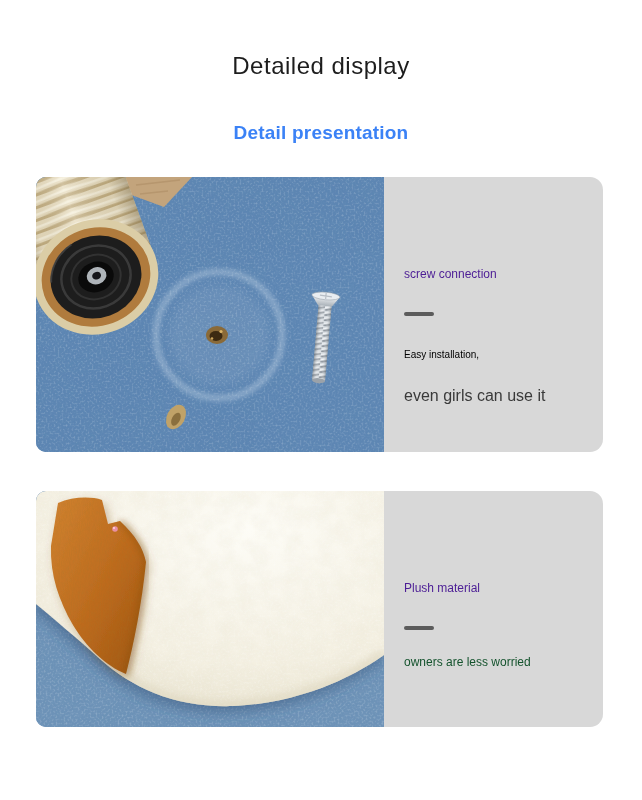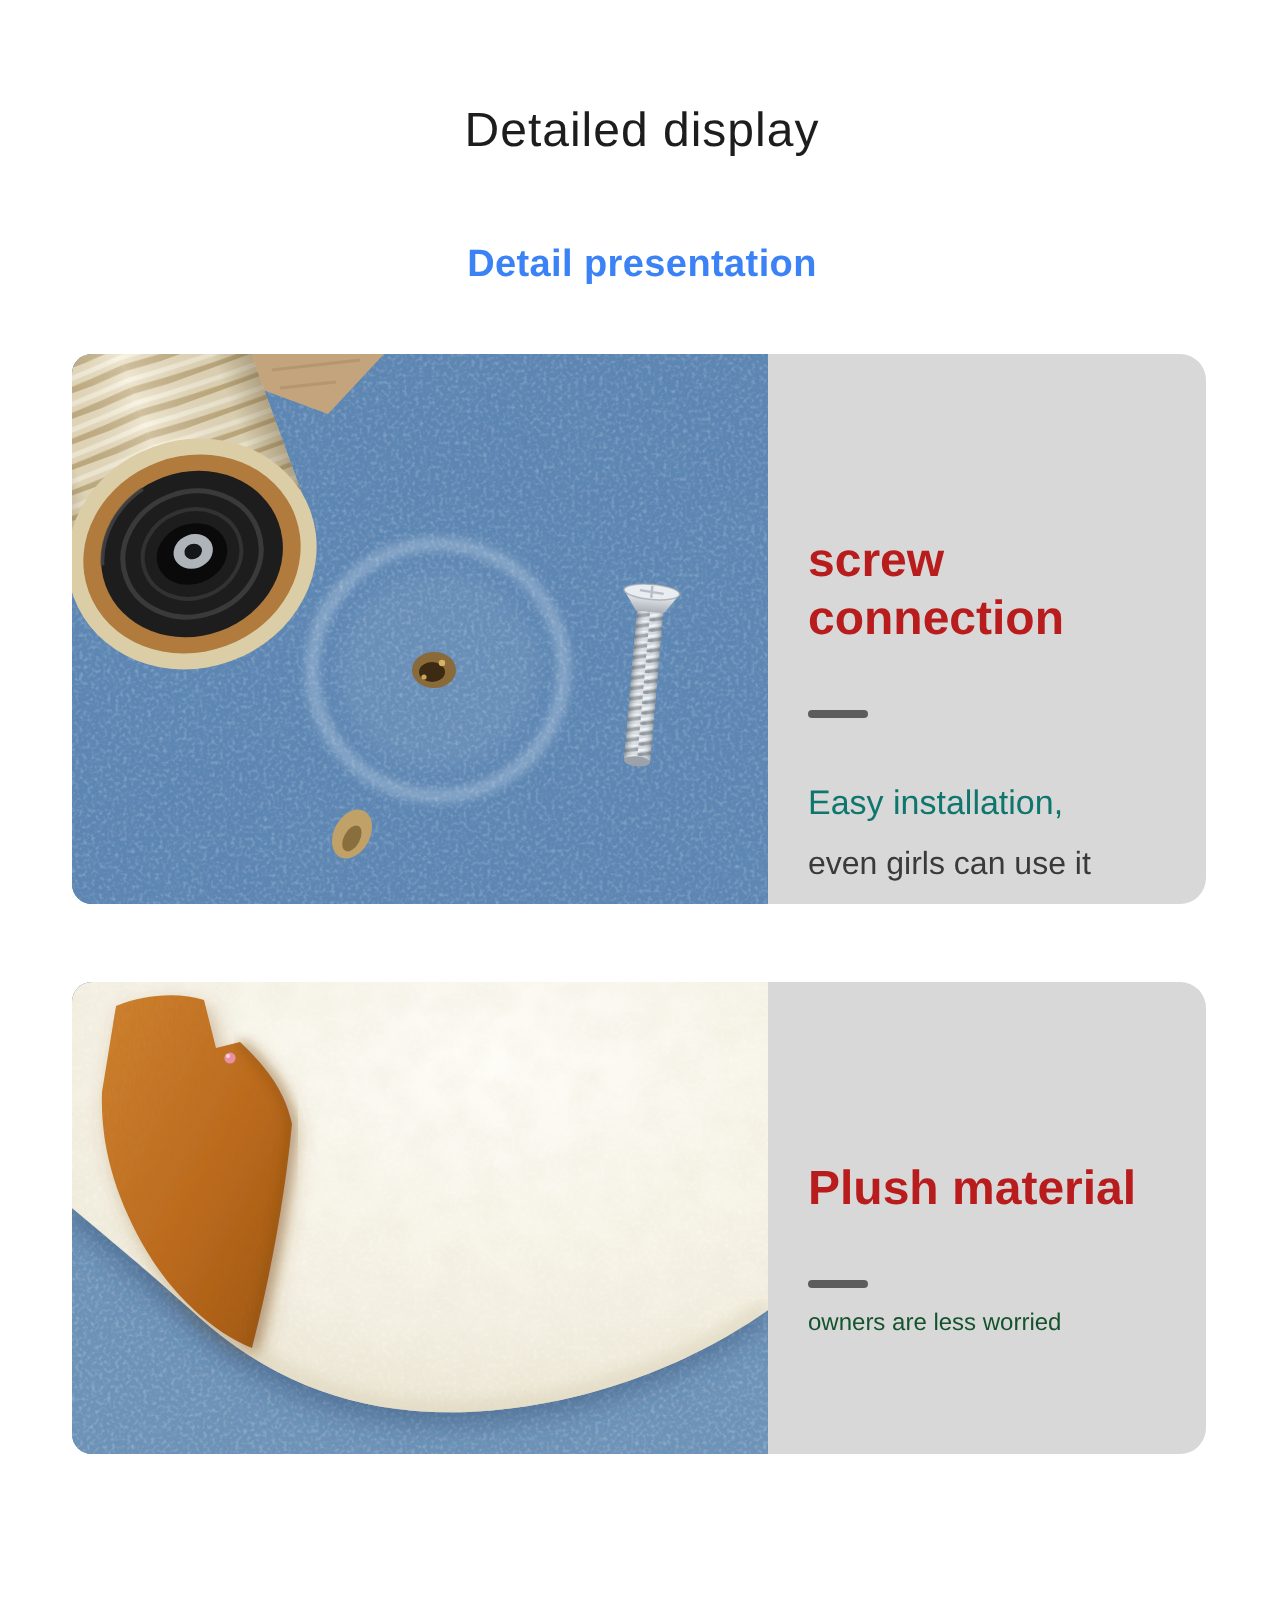"screw connection" .panel-title { color: #b91c1c -> #4c1d95; font-size: 24px -> 12px; font-weight: 700 -> 400 }
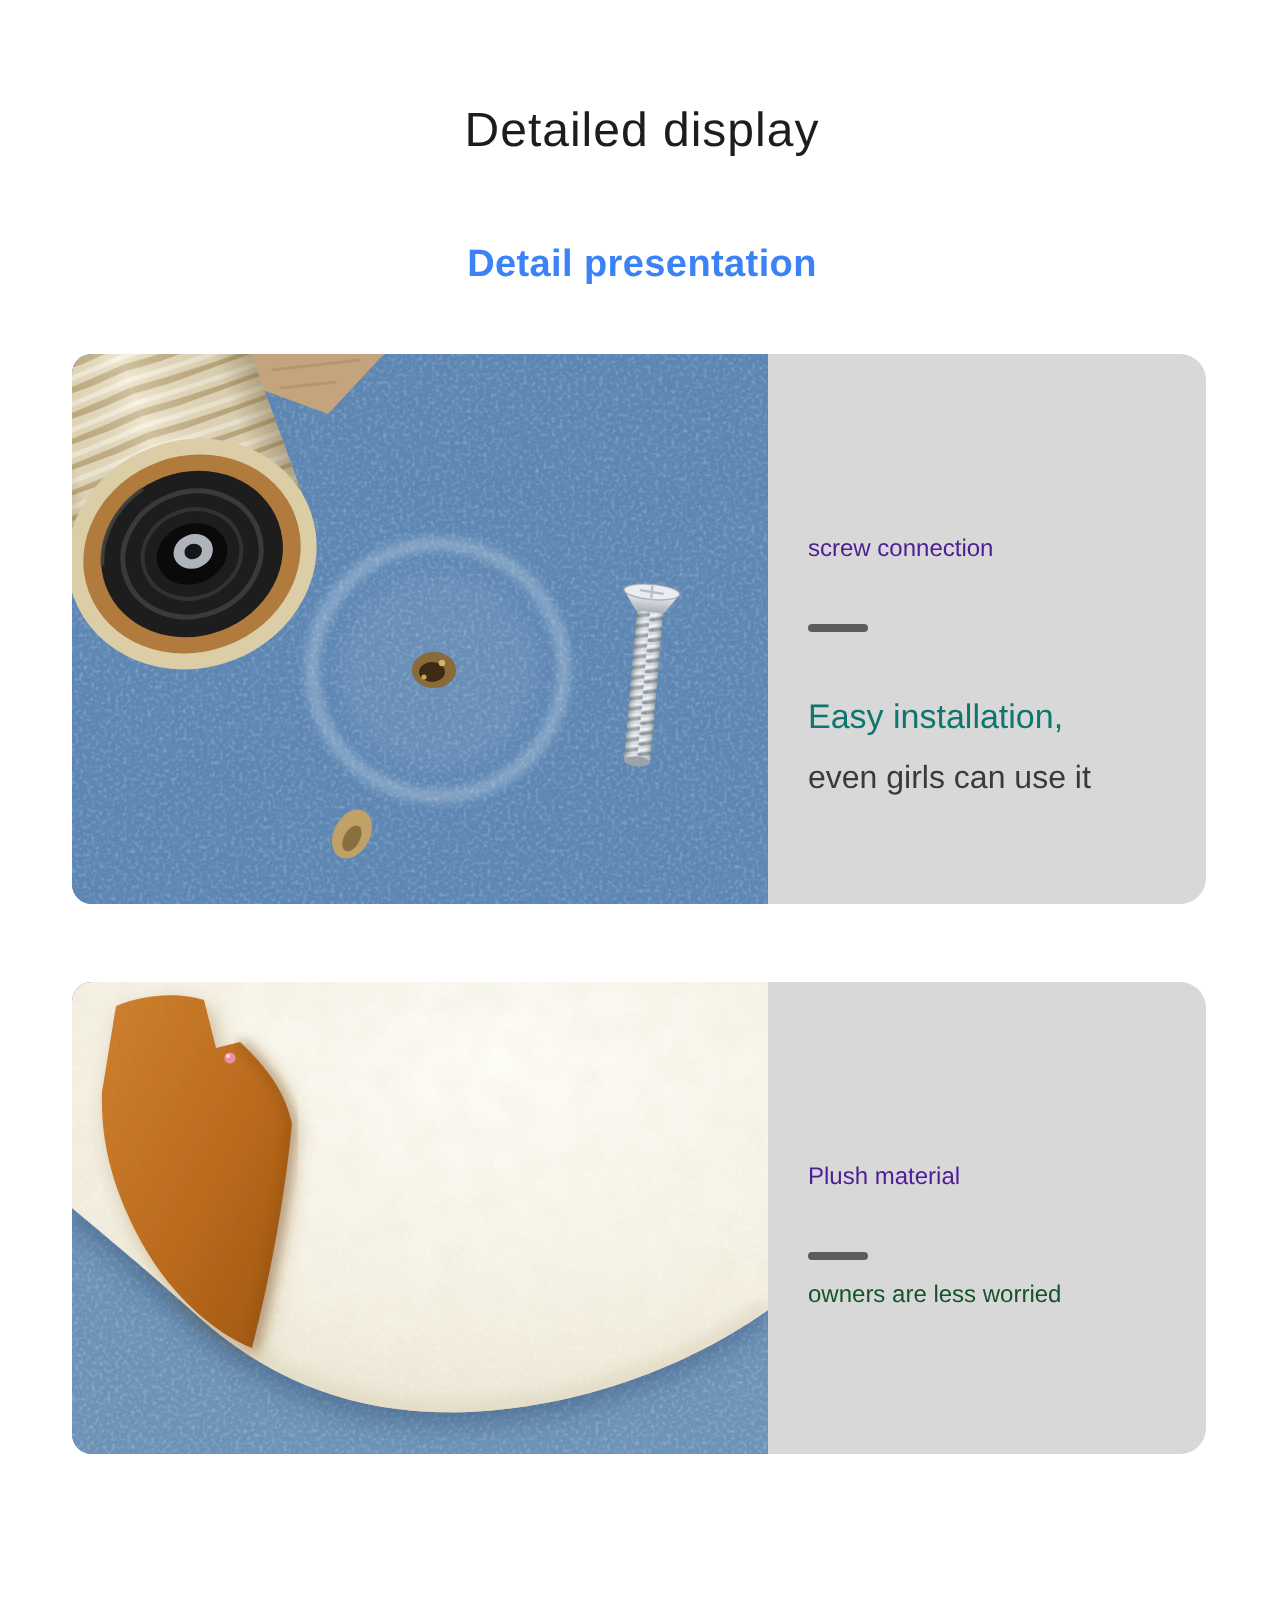"Easy installation," .line-small { color: #0f766e -> #000000; font-size: 17px -> 10px }
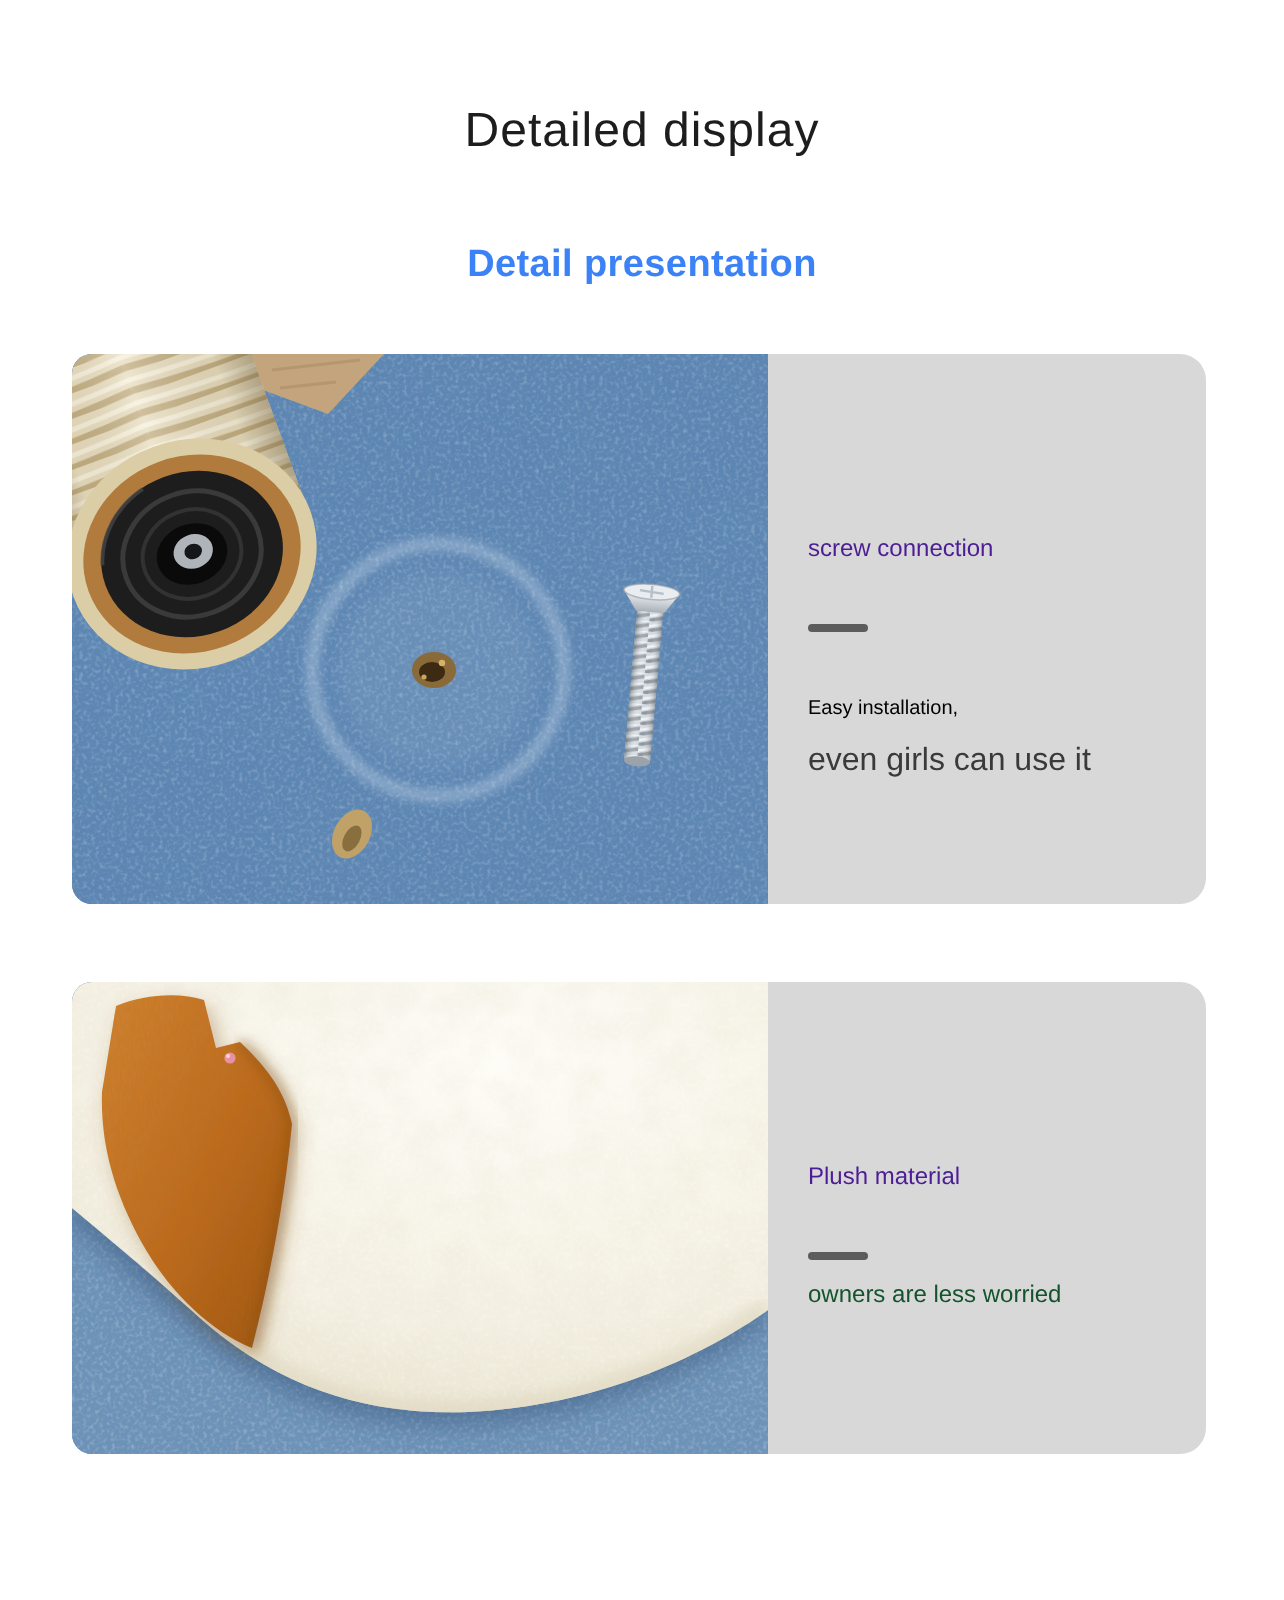"even girls can use it" .panel .second-line { margin-top: 10px -> 25px }
